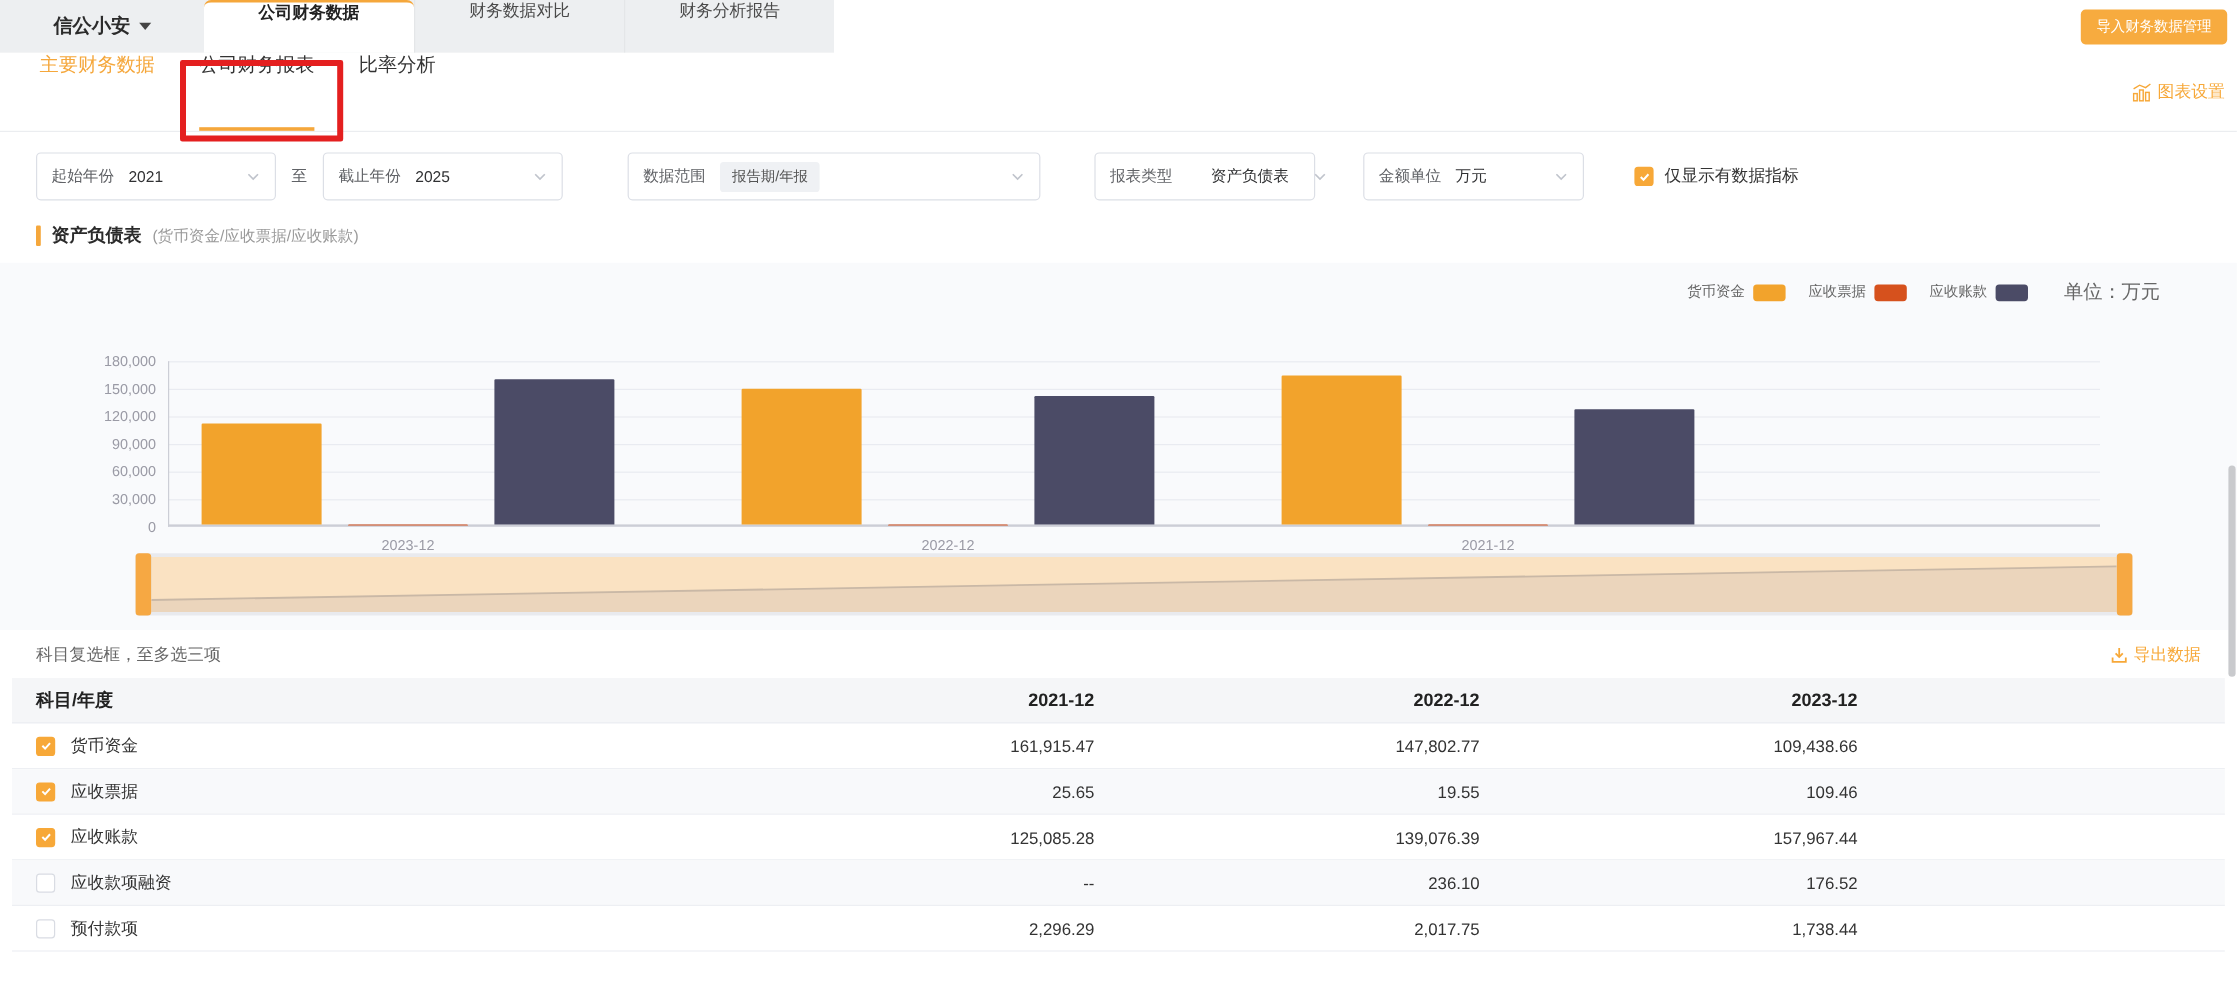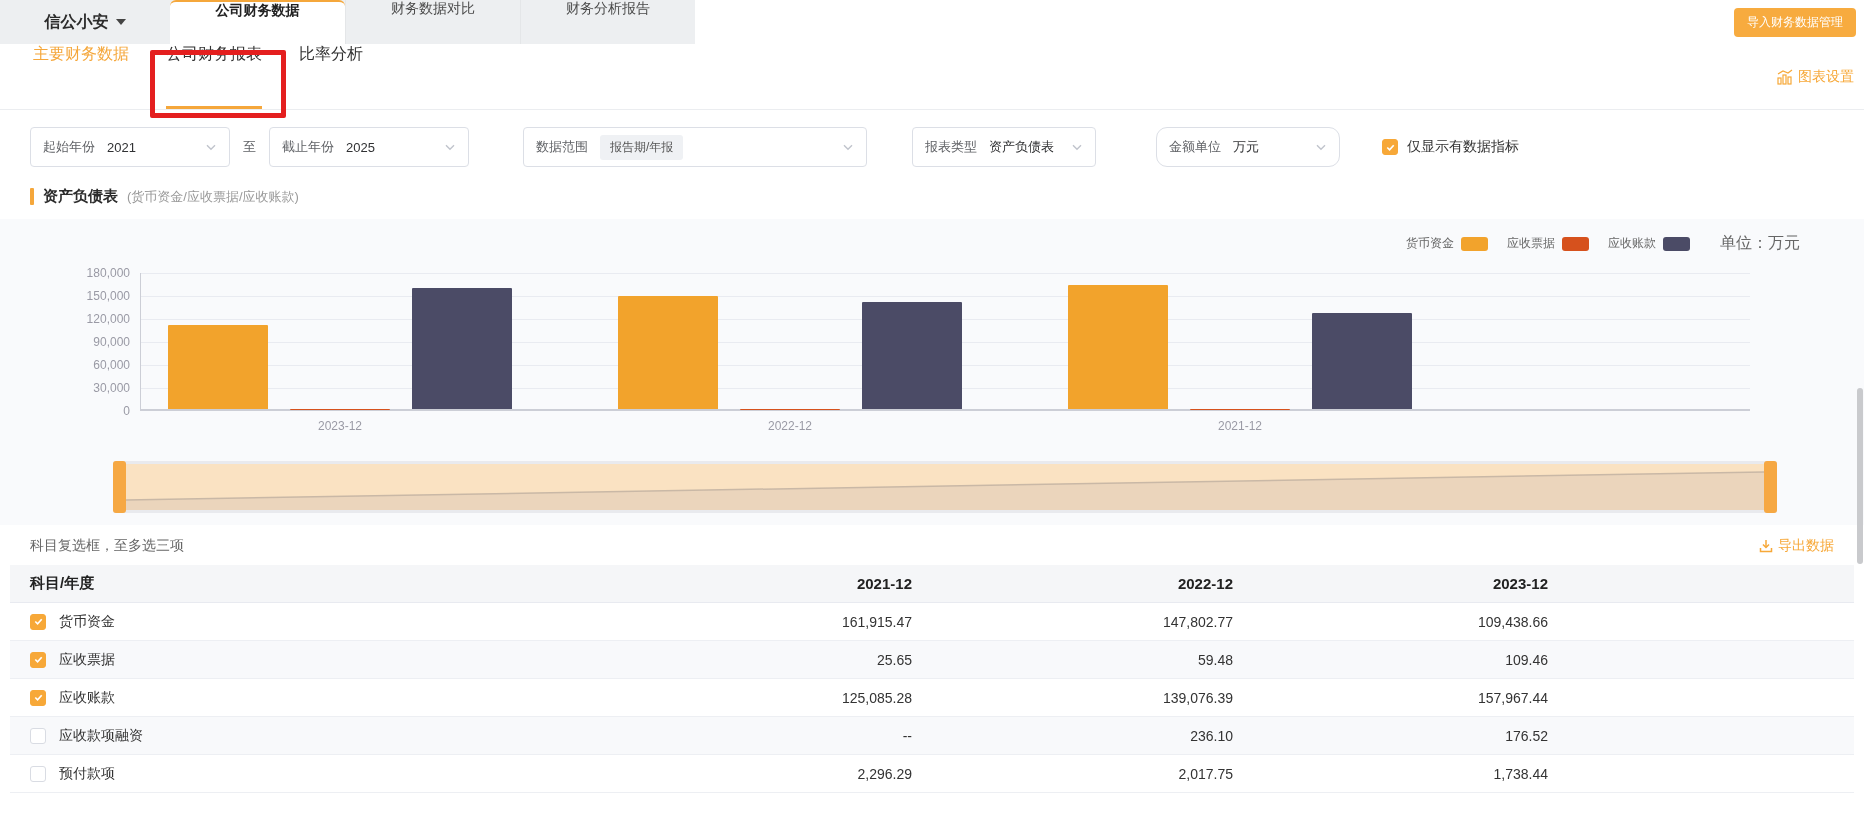"报表类型" .ml45 { gap: none -> 20px }
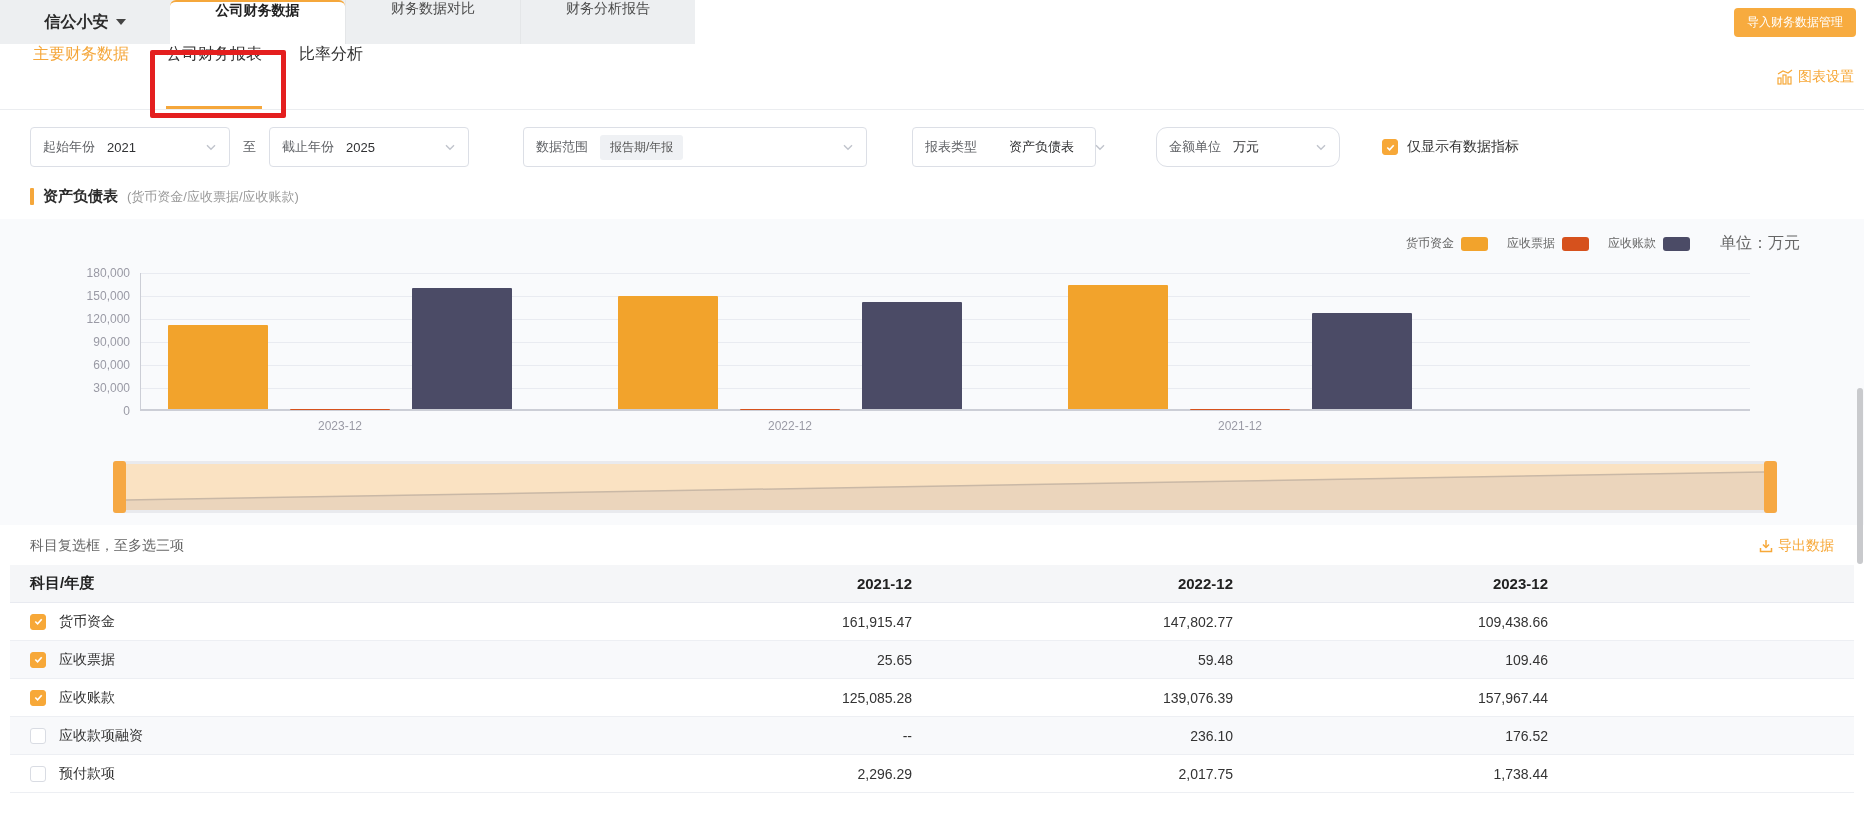"金额单位" .ml40 { border-radius: 11px -> none; margin-left: 60px -> 40px }
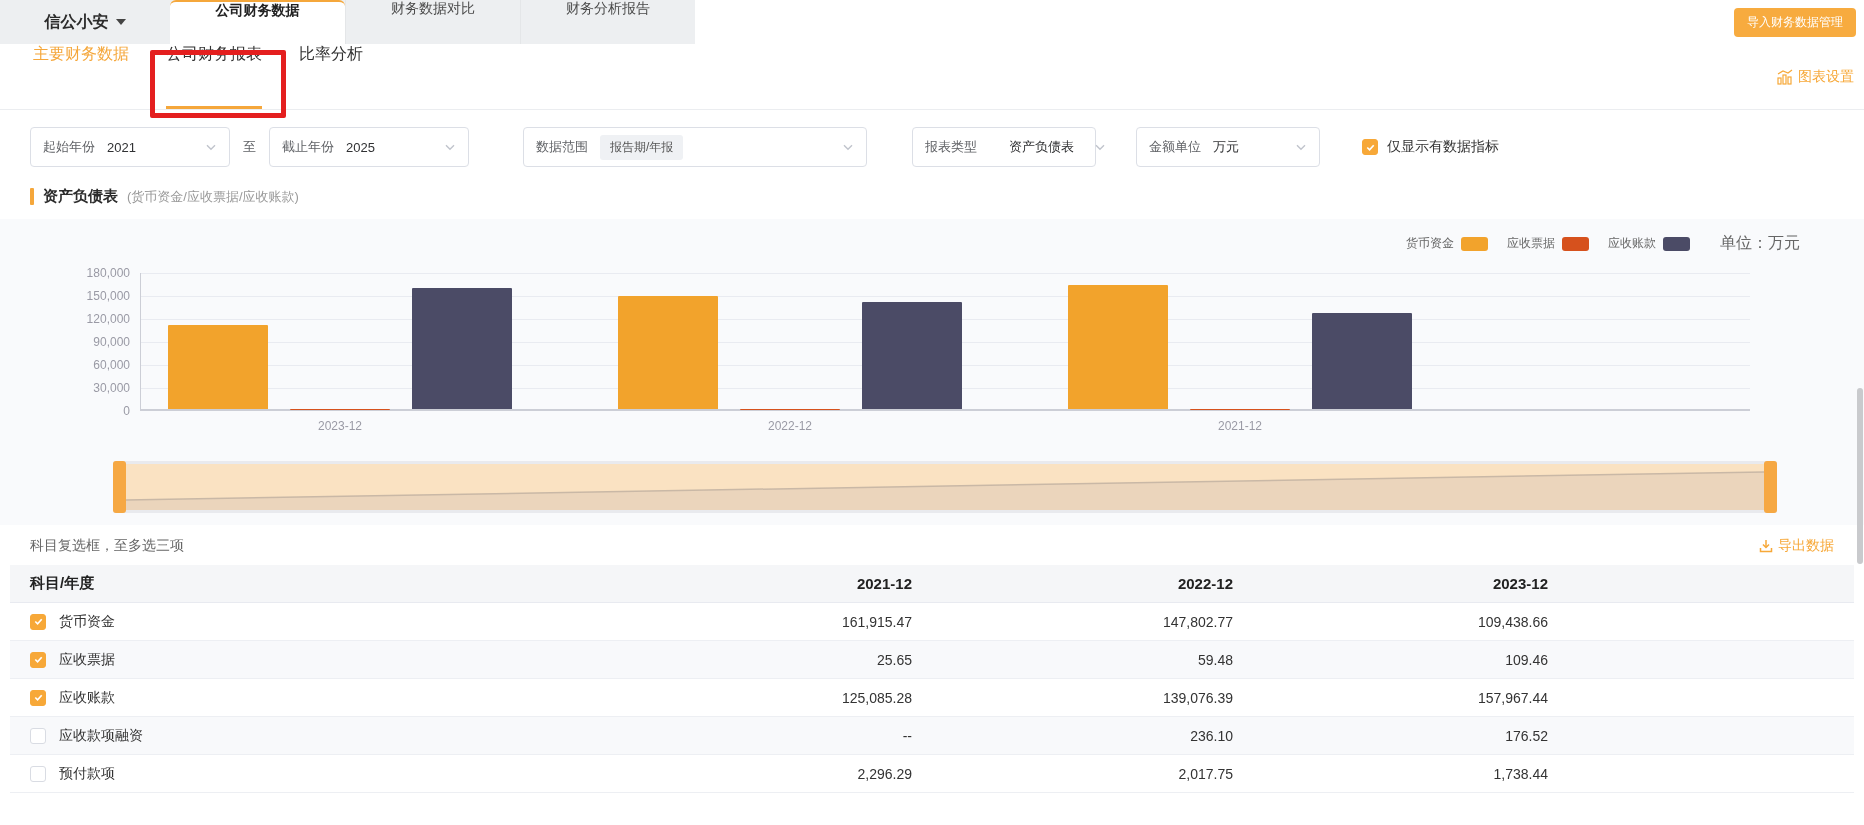"180,000" .plot { top: 54px -> 82px }
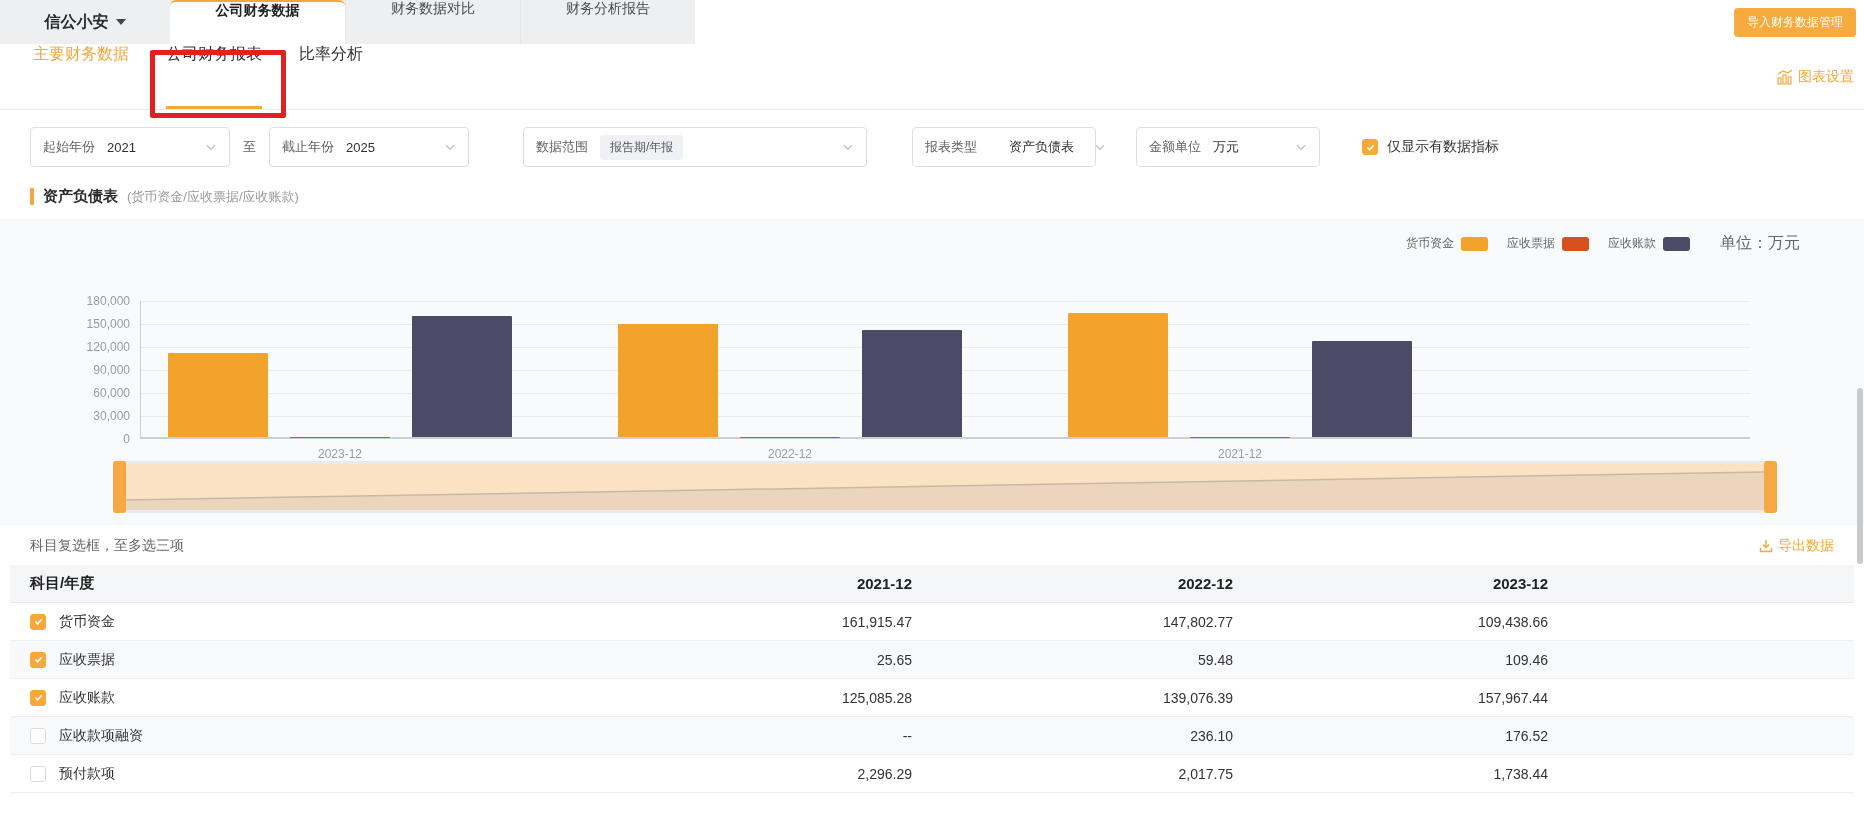"59.48" div.c-num { text: 59.48 -> 19.55 }
